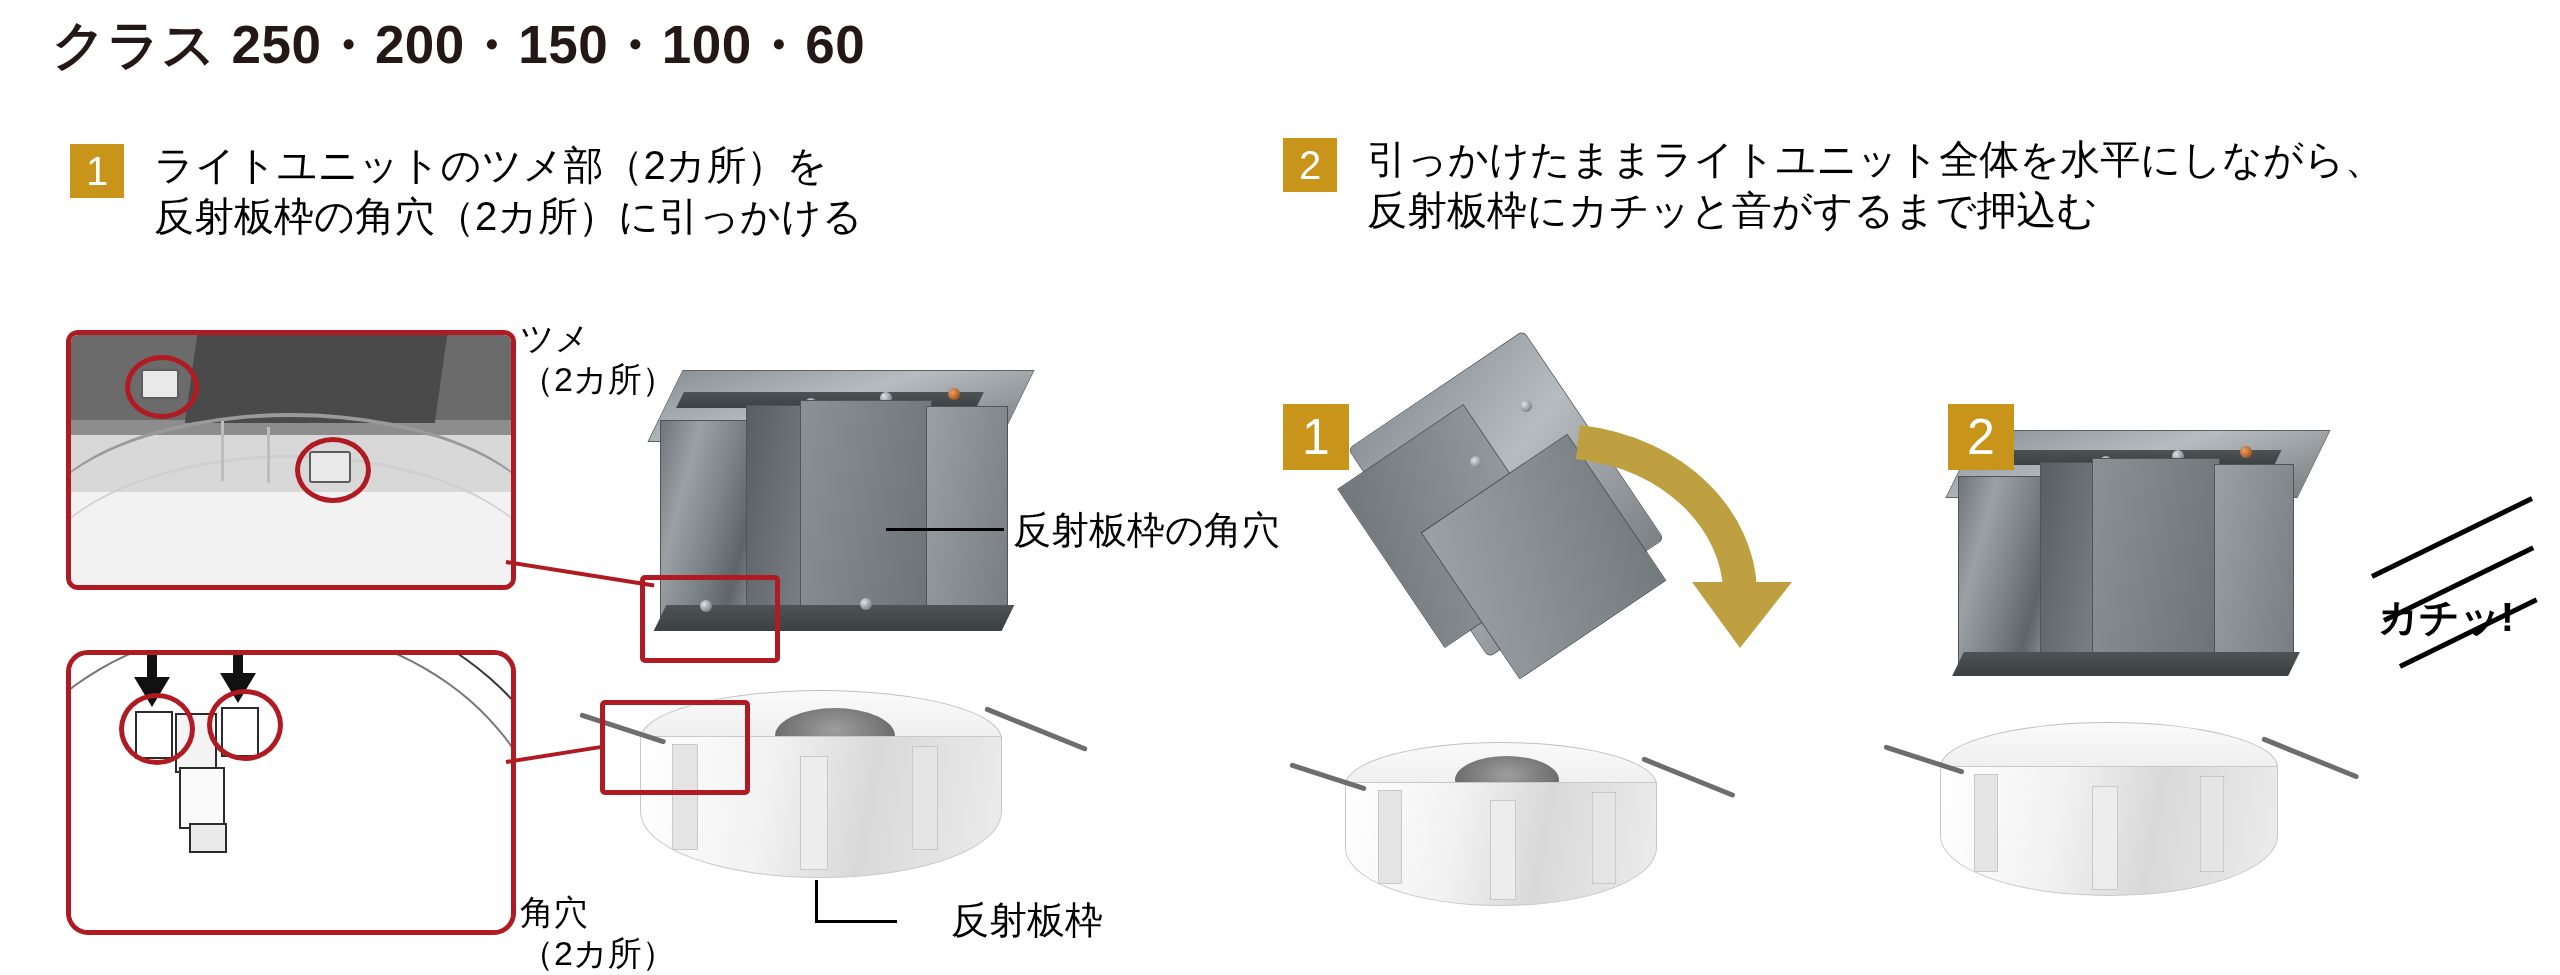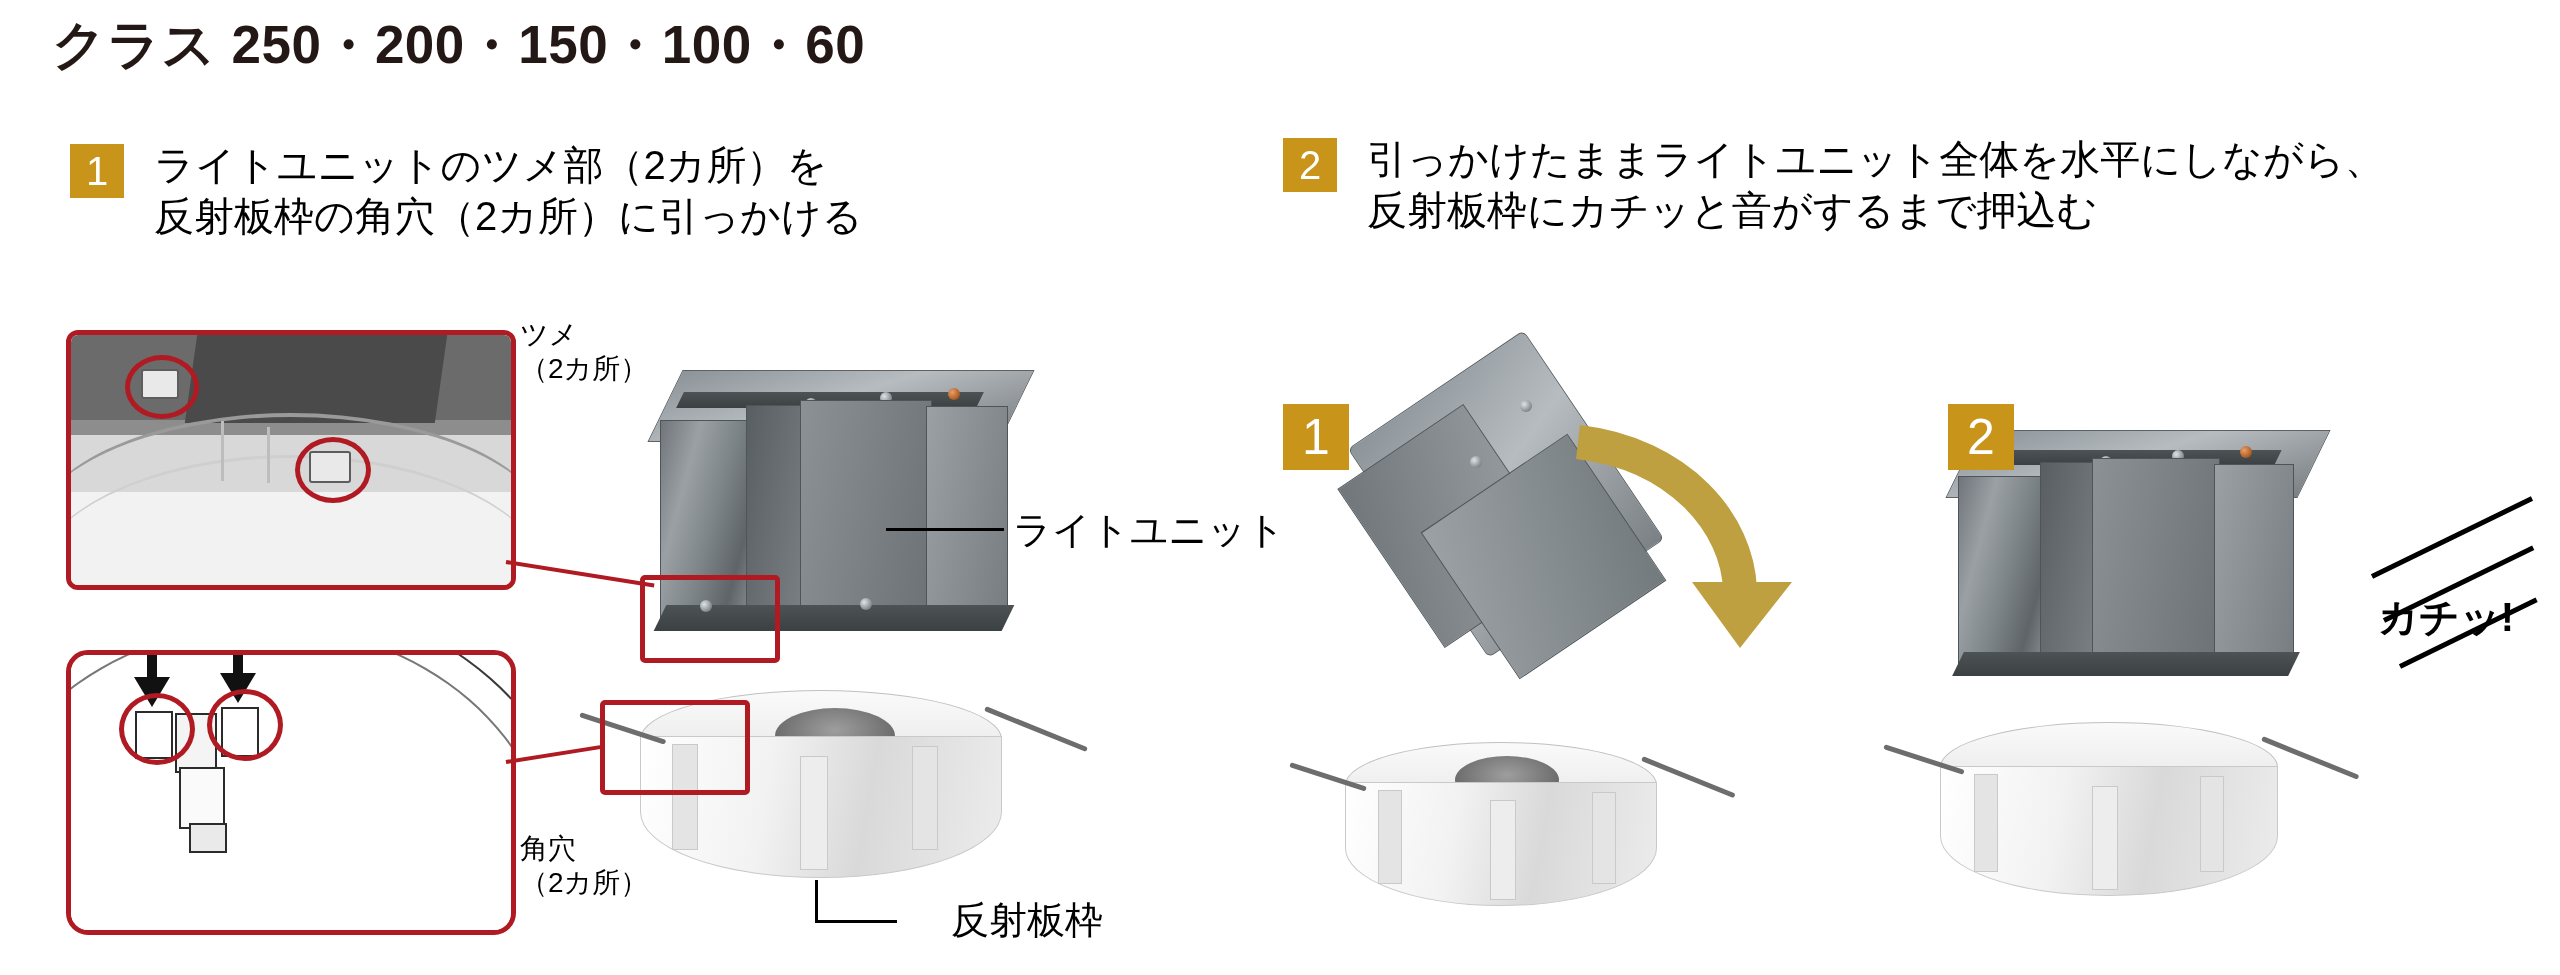"ツメ" .lbl { font-size: 28px -> 34px }
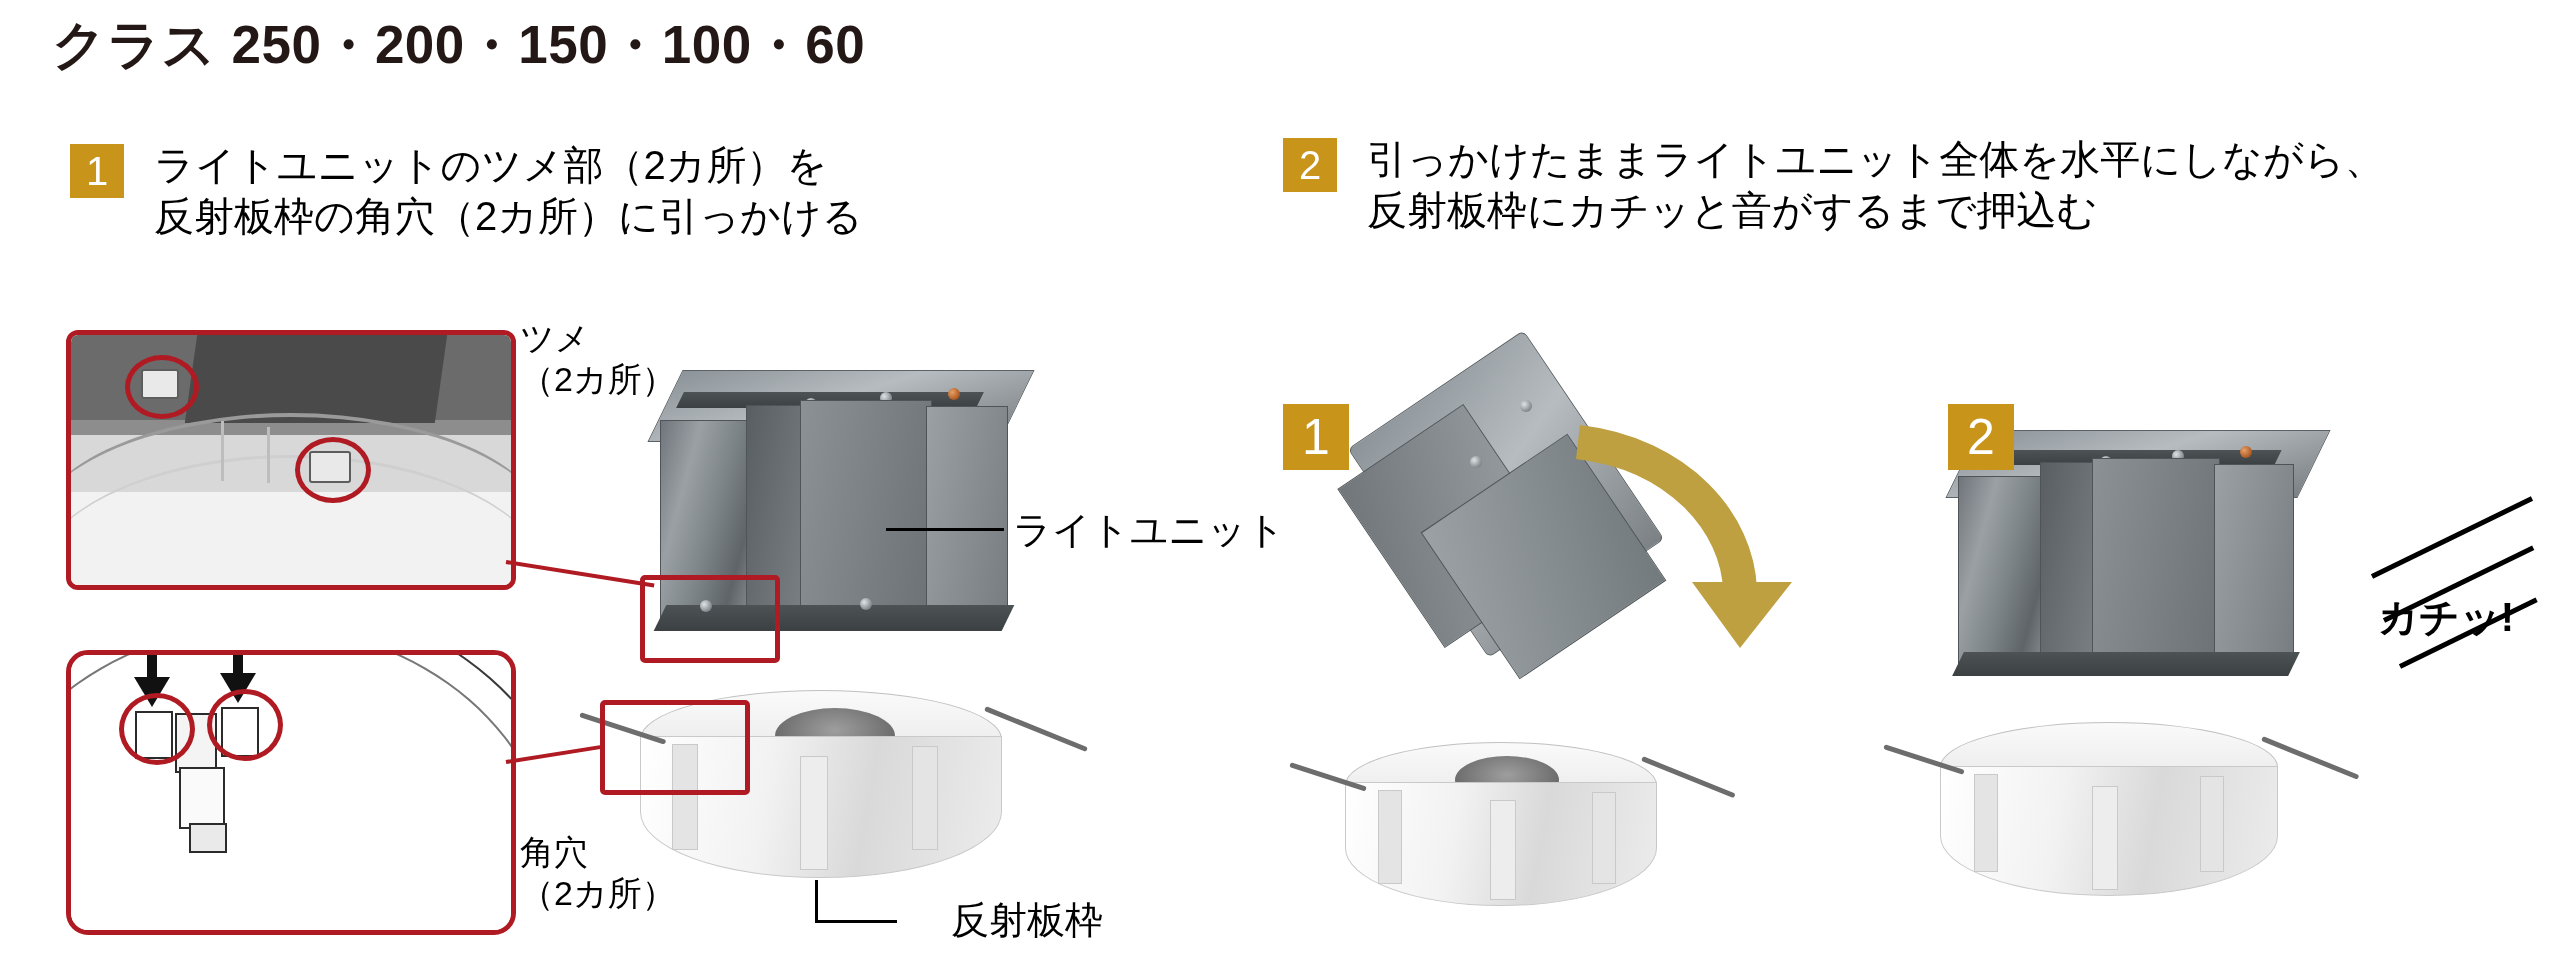"ライトユニット" div.lbl { text: ライトユニット -> 反射板枠の角穴 }
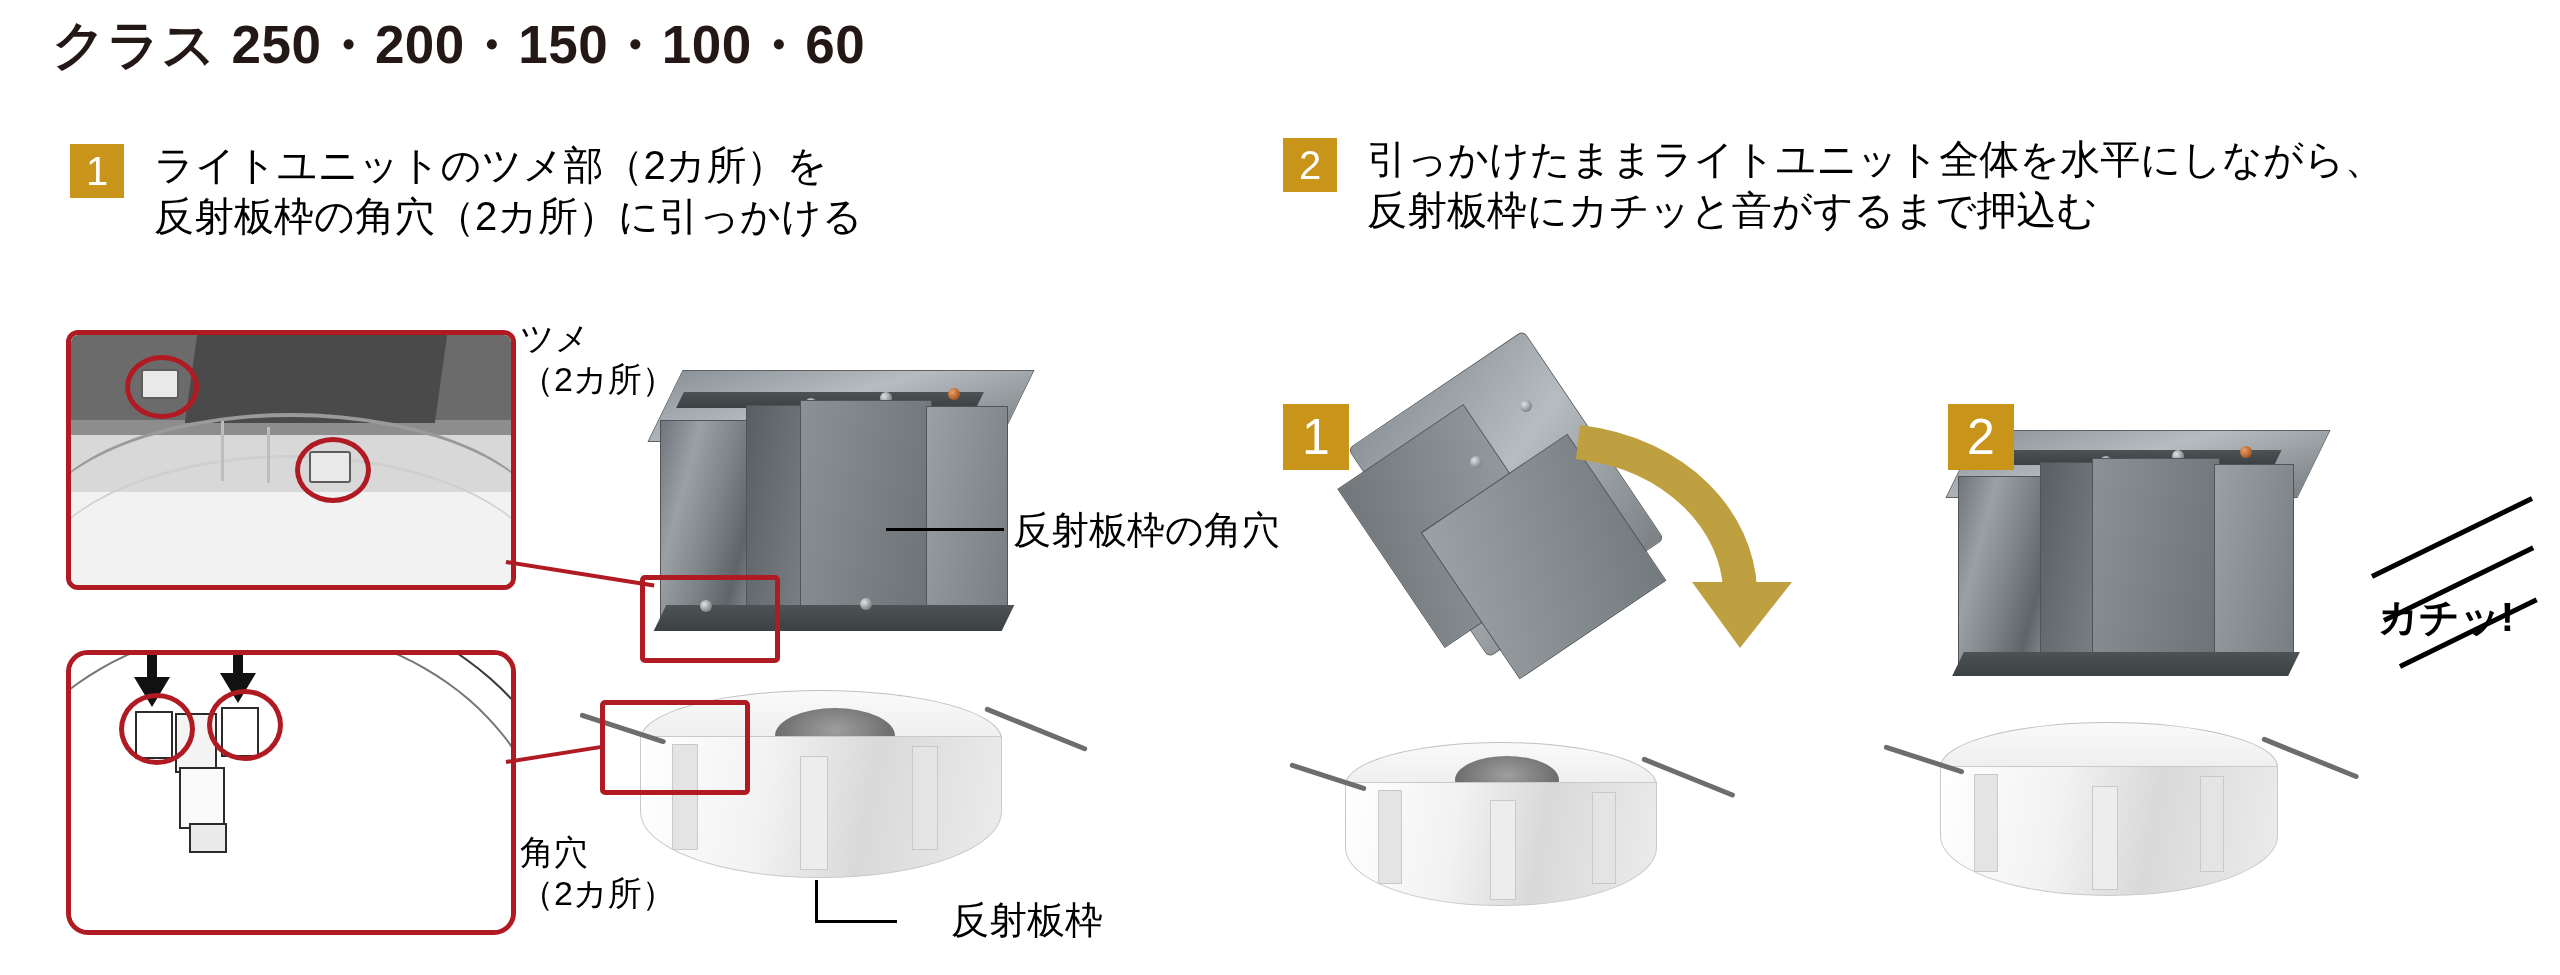"角穴" #lbl-hole { top: 832px -> 892px }
